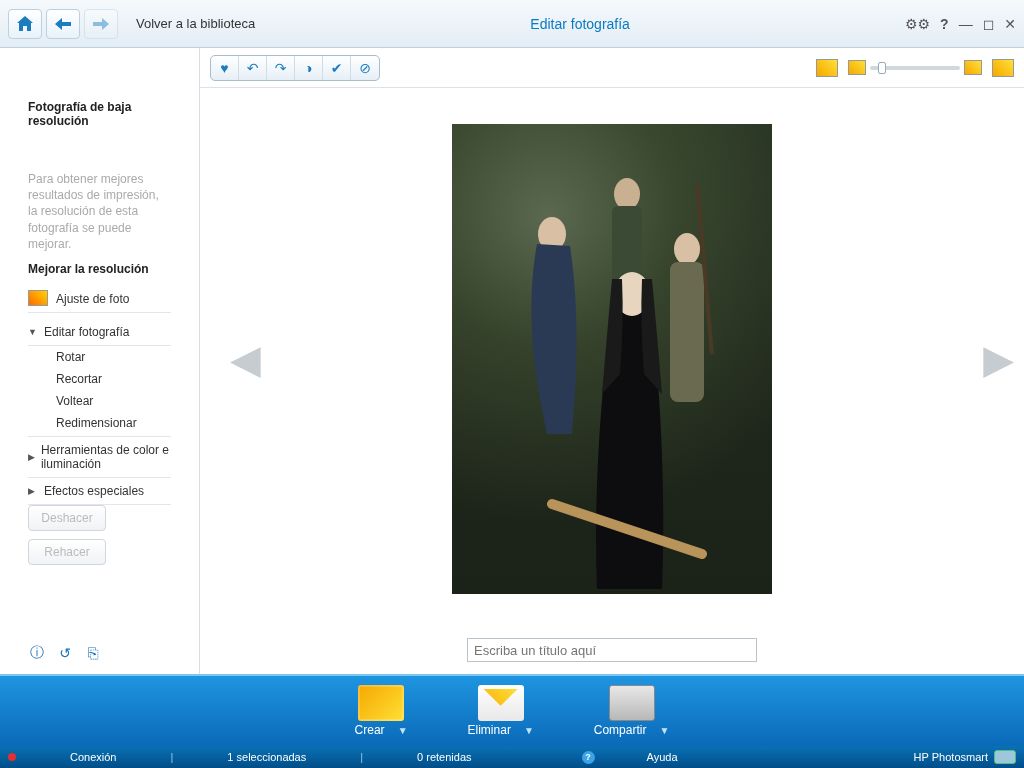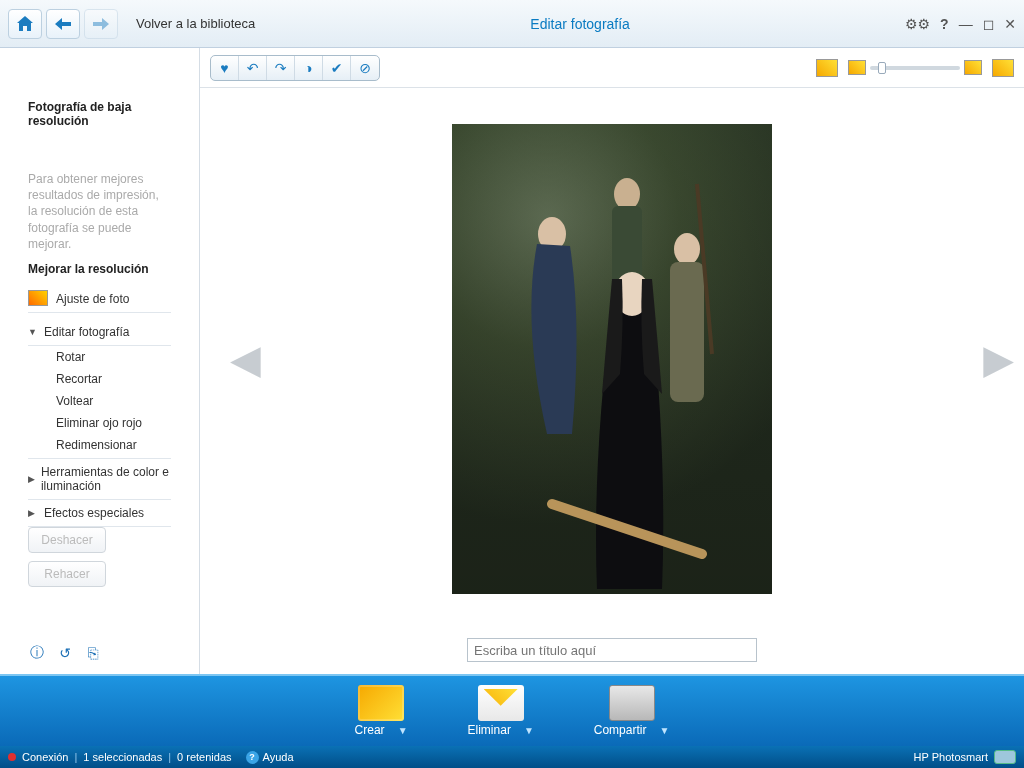"Eliminar ojo rojo" div.sub-item { html: <div>Eliminar ojo rojo</div> -> none }
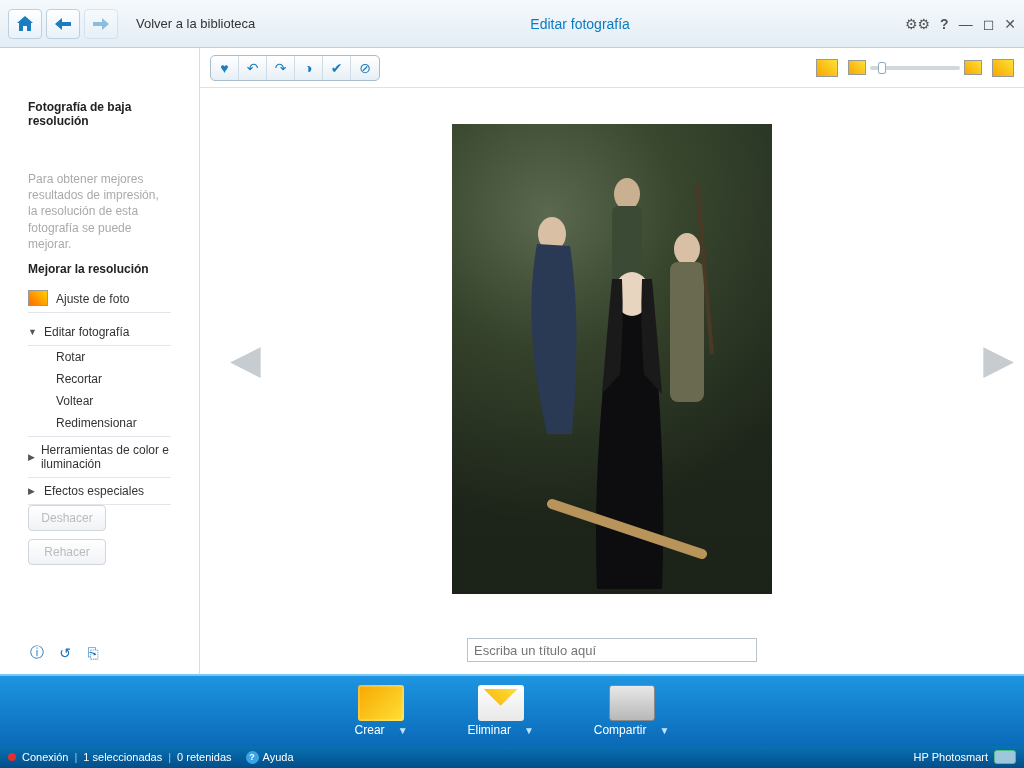"Conexión" .status-bar { gap: none -> 48px }
